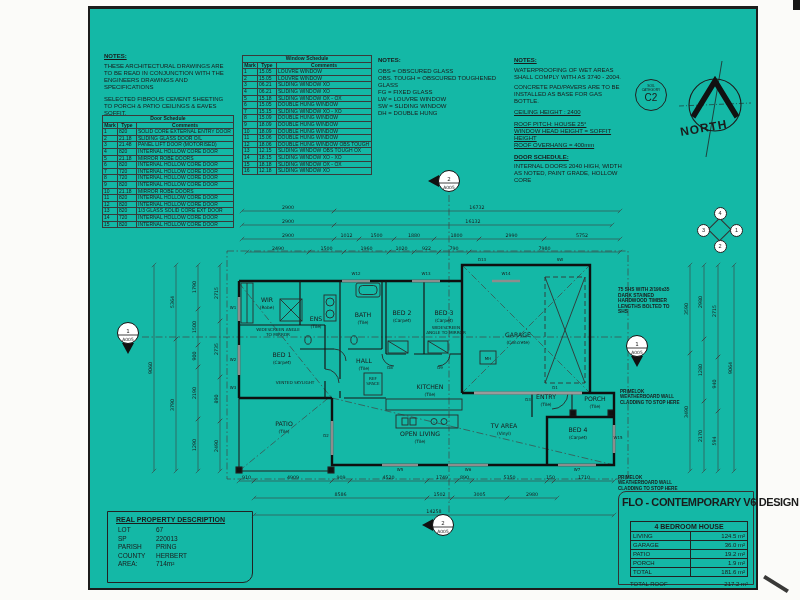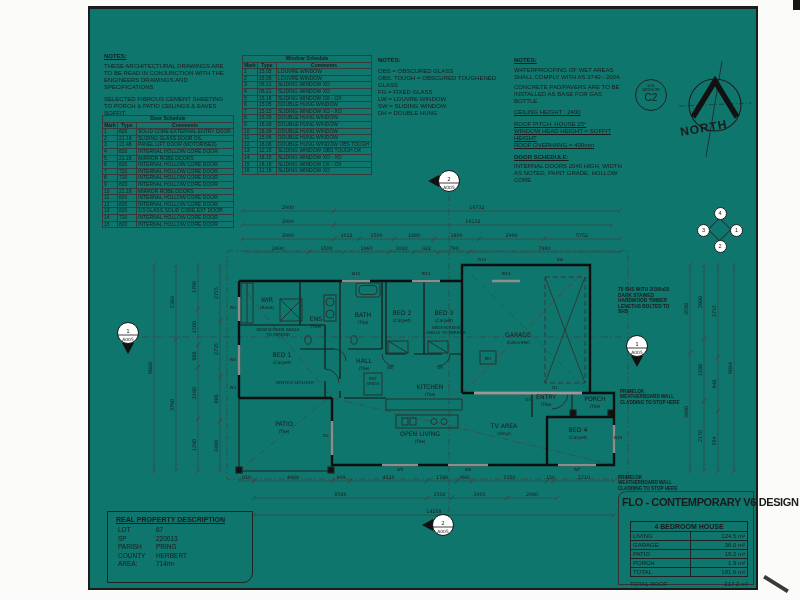"C2" .sheet { background: #0f766e -> #14b8a6 }
